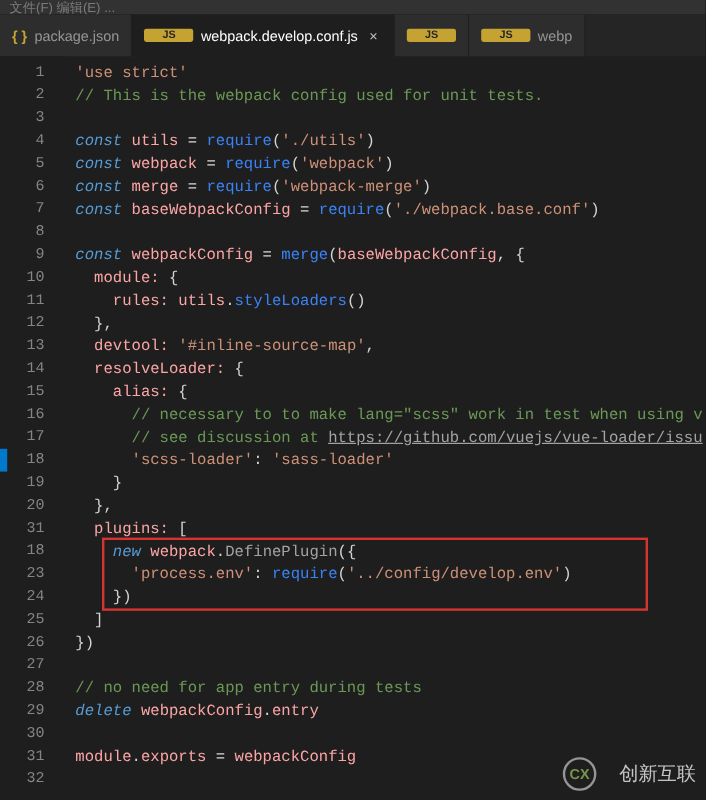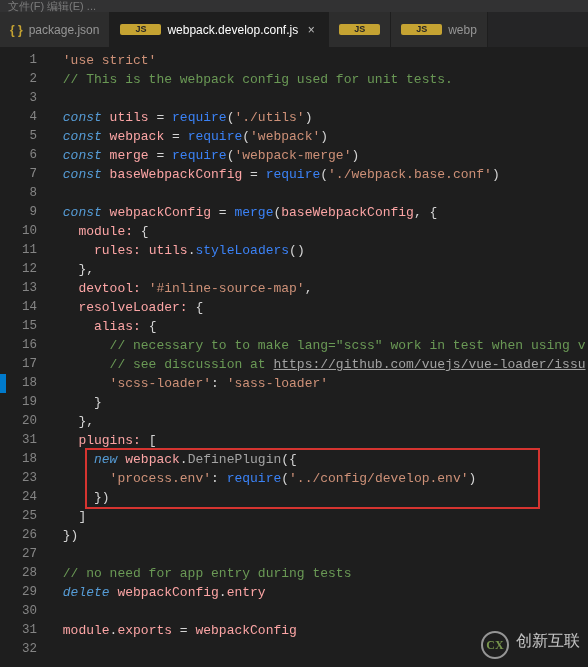"CX" .watermark { align-items: flex-start -> center; font-family: Liberation Serif, serif -> Liberation Sans, sans-serif; gap: 7px -> 19px }
